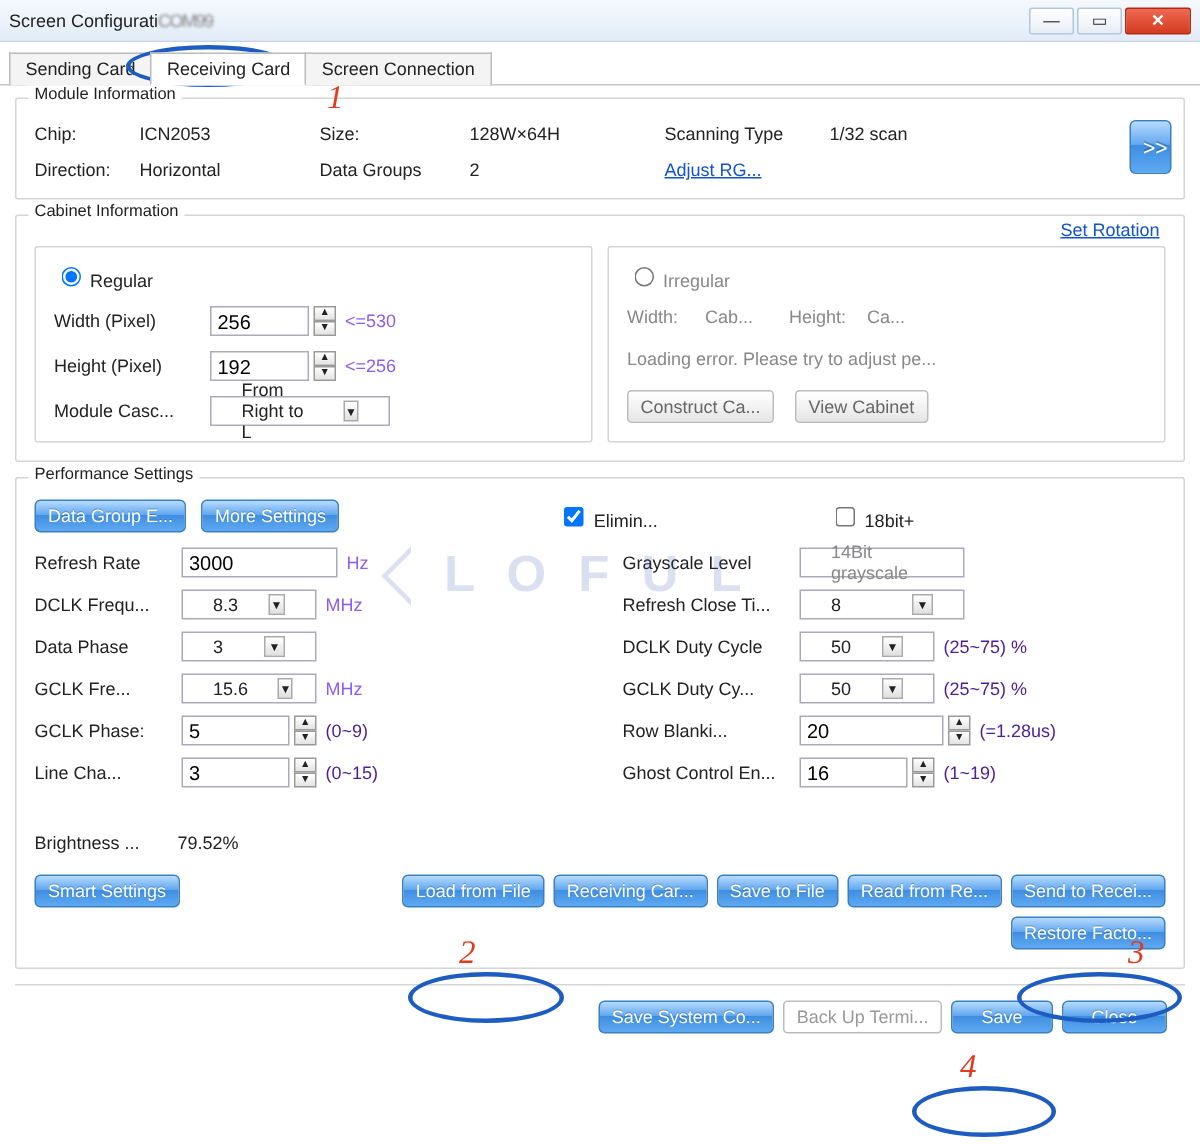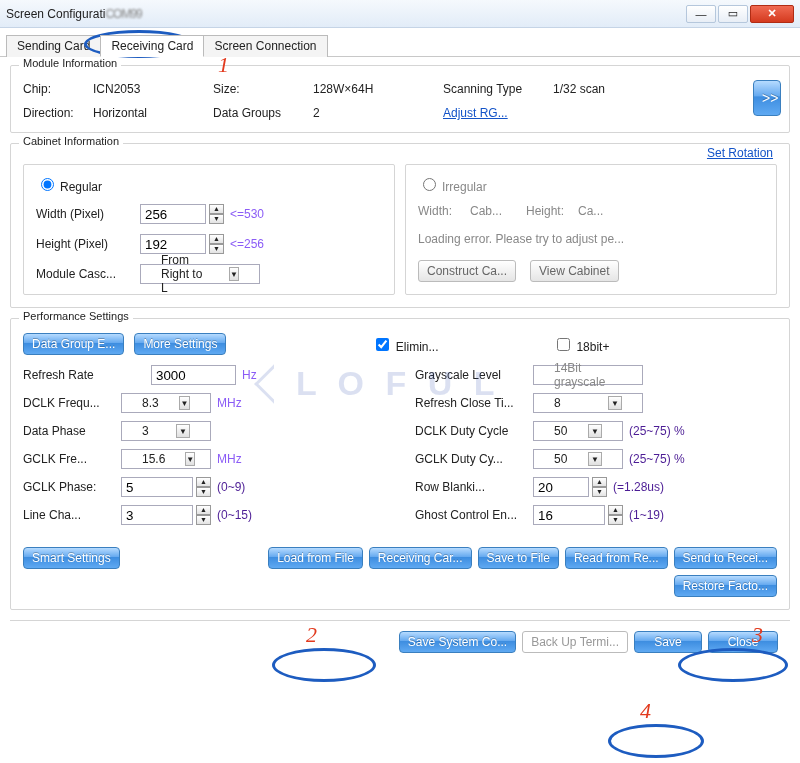"3000" input.numbox { margin-left: 30px -> none; width: 85px -> 104px }
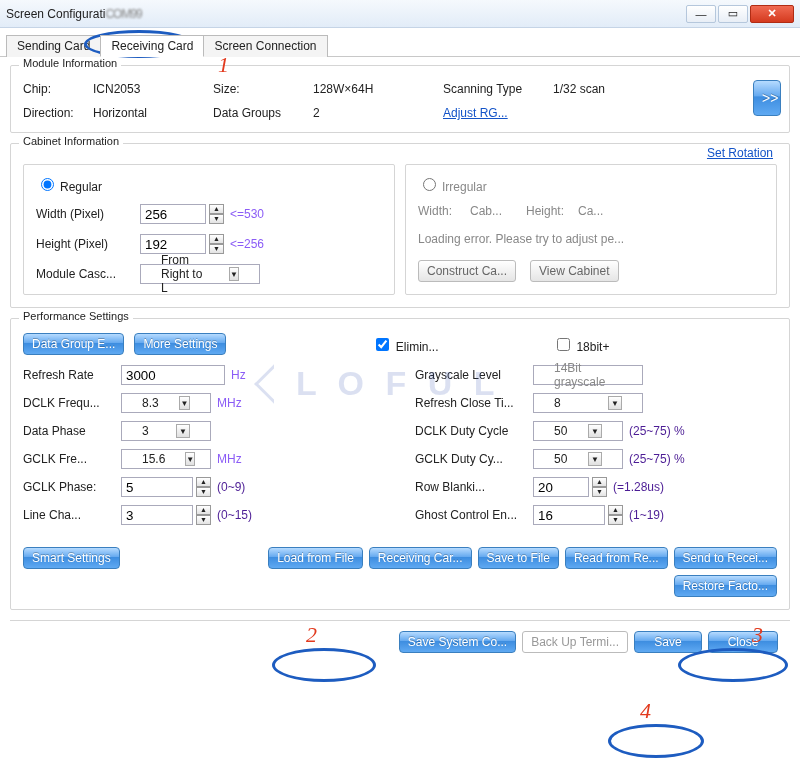"20" input.numbox { width: 56px -> 96px }
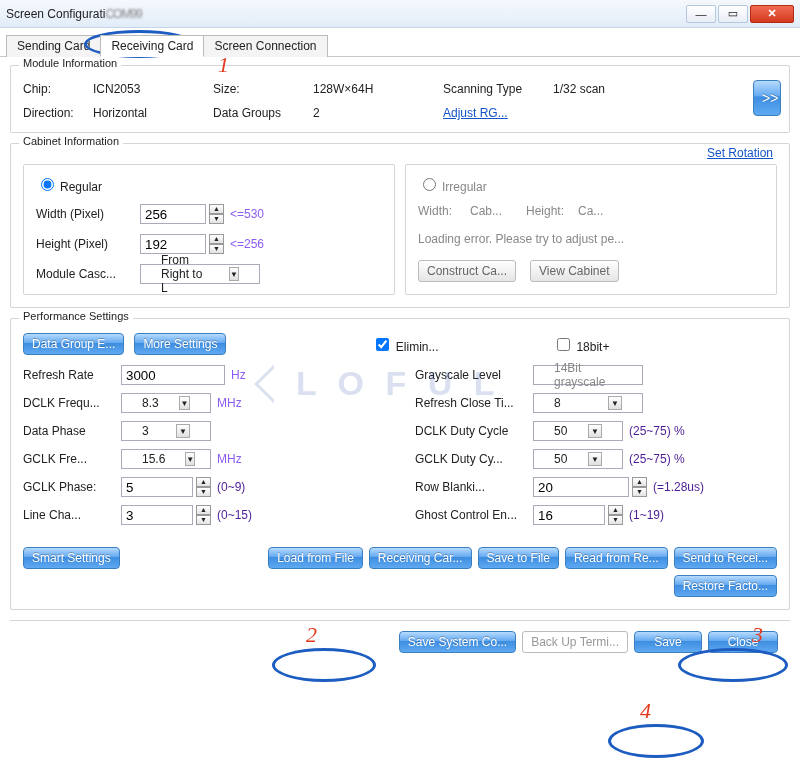"Brightness ... 79.52%" div { html: none -> <div> <span>Brightness ...</span> <span>79.52%</span> </div> }
